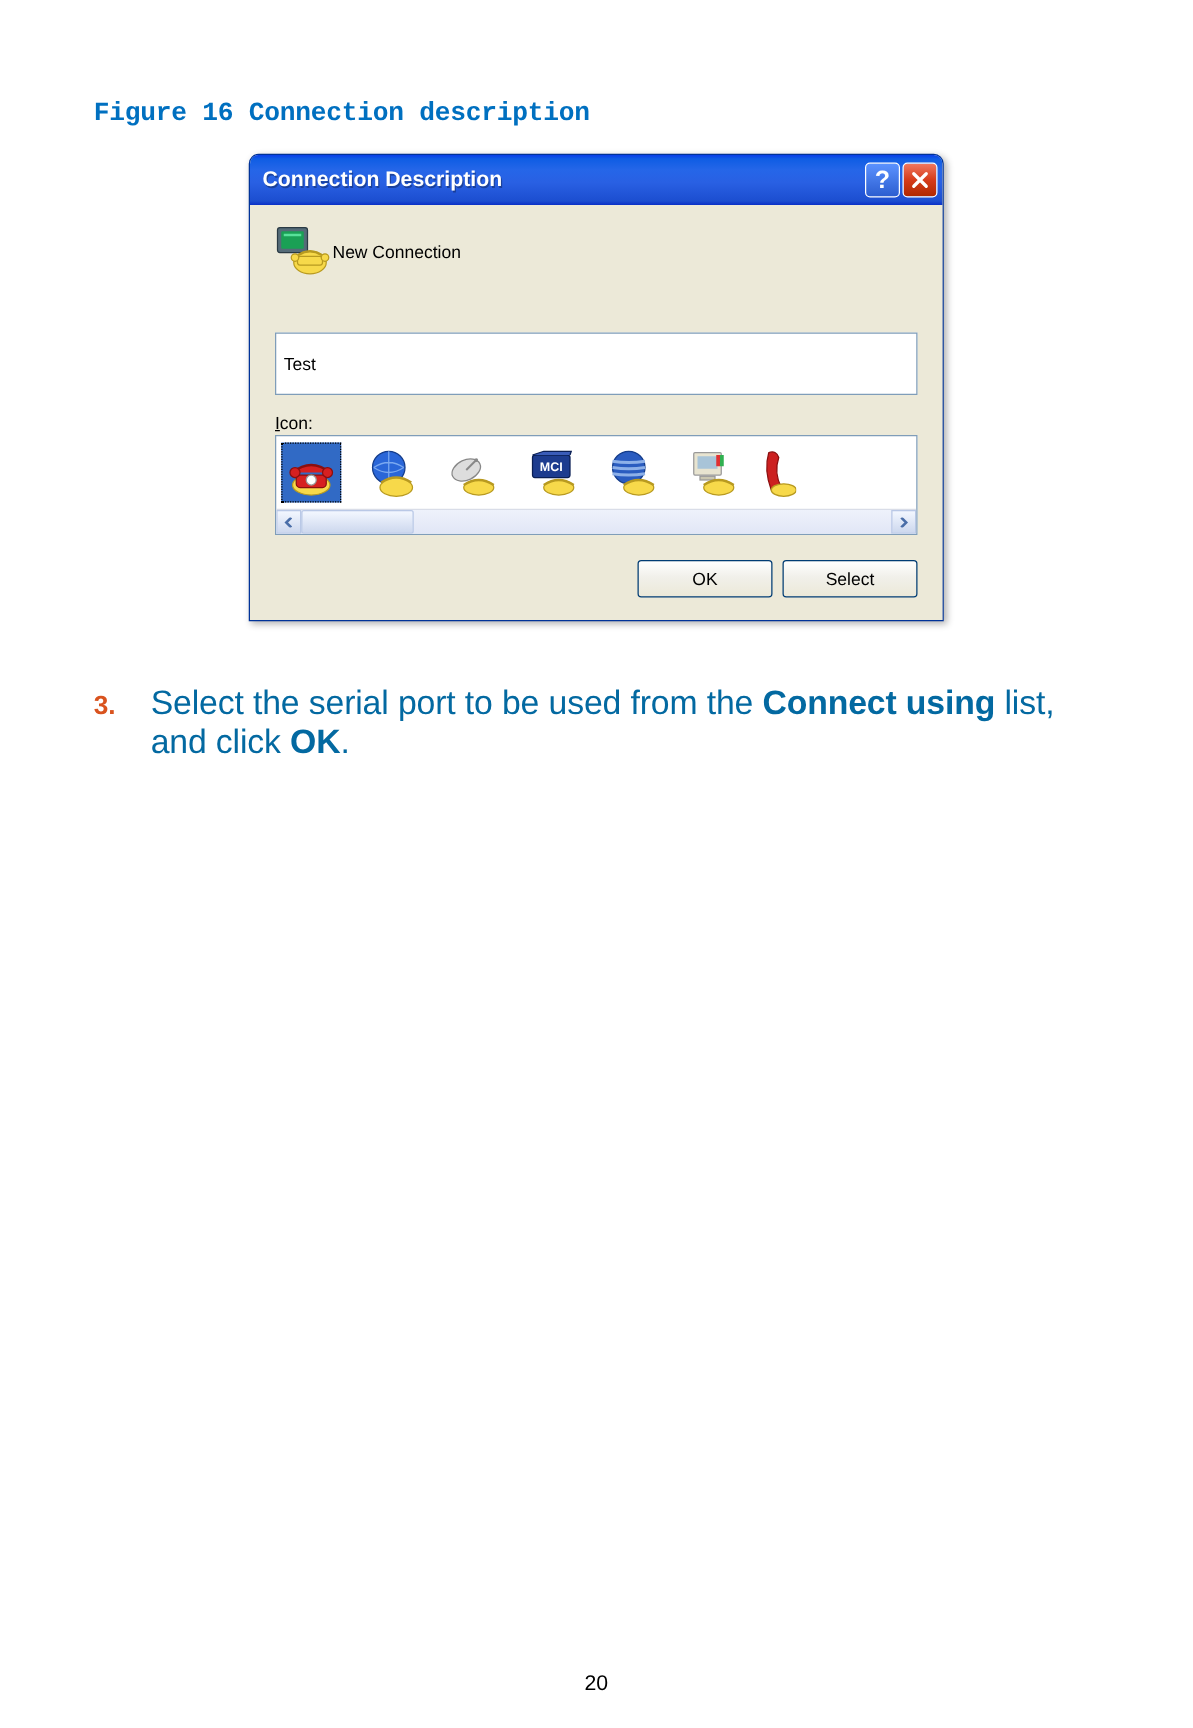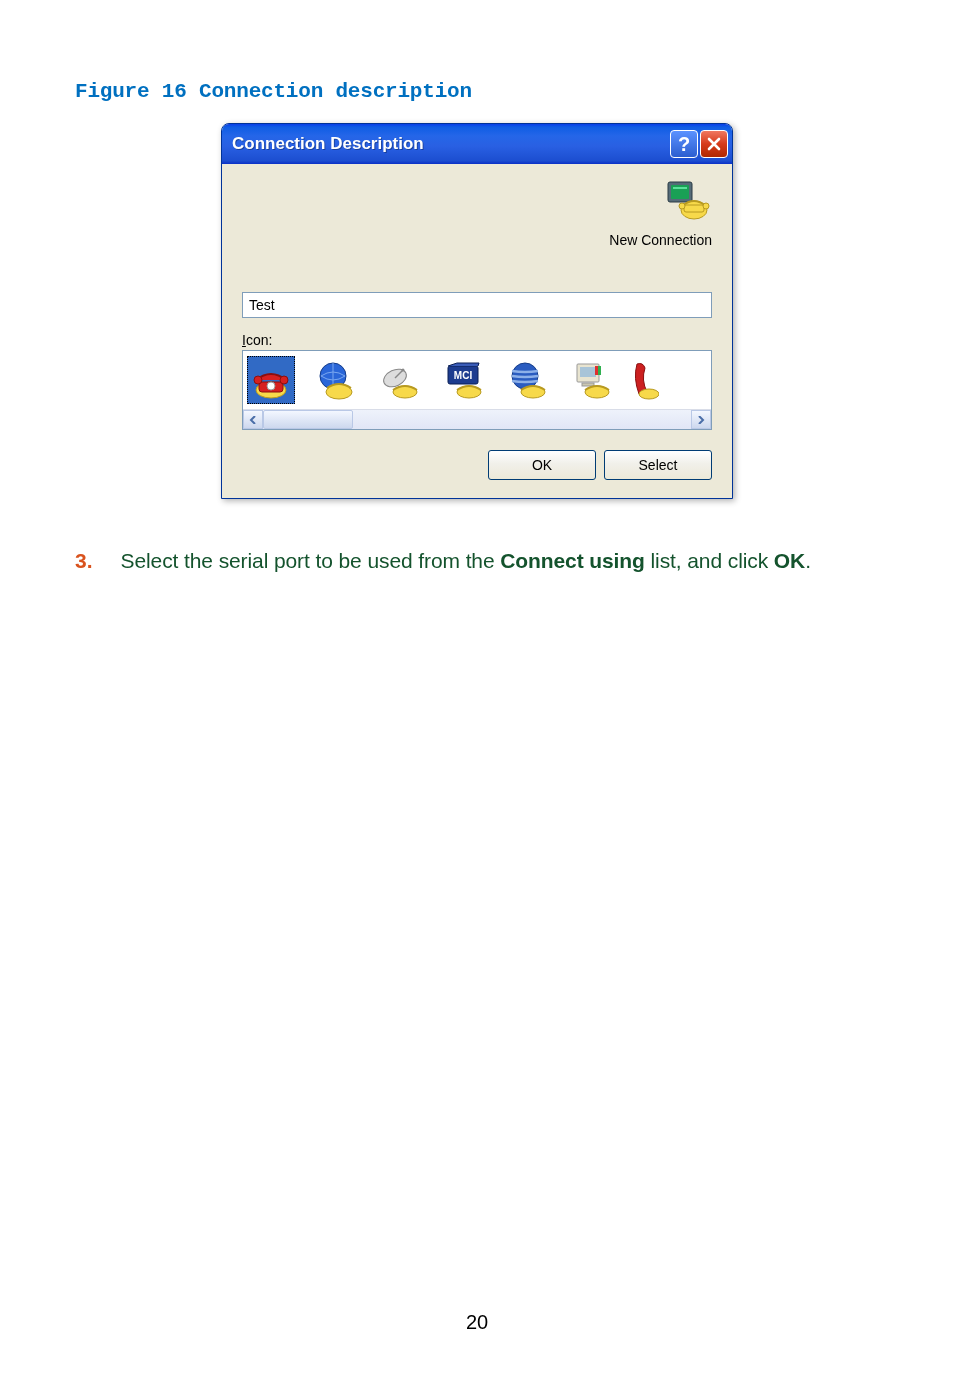"Connection Description" .dialog { width: 512px -> 556px }
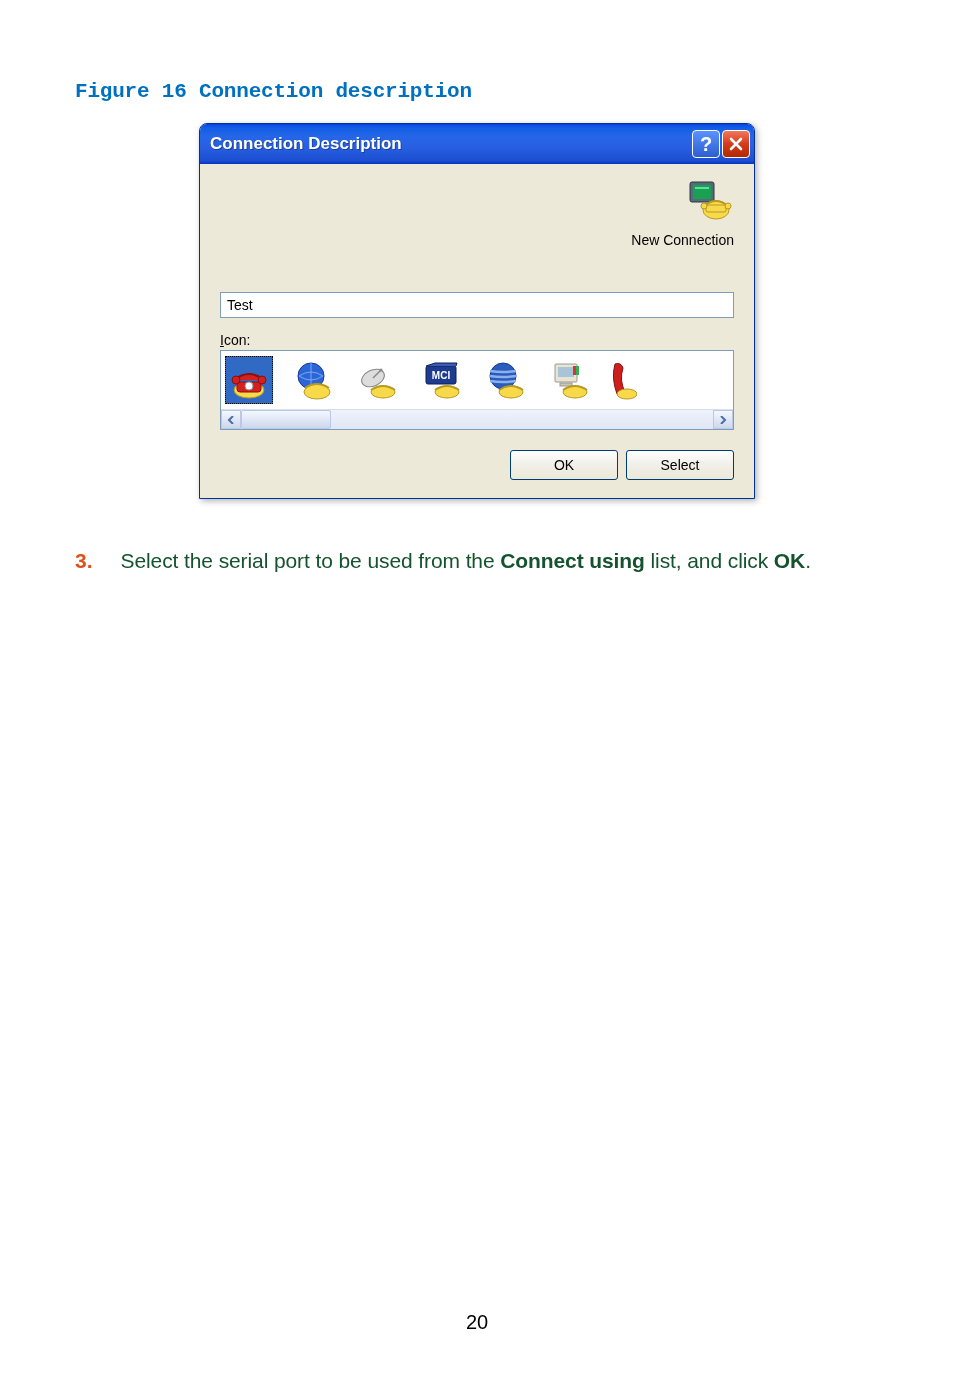"New Connection" .new-conn-row { align-items: flex-end -> center; flex-direction: column -> none; gap: 10px -> none }
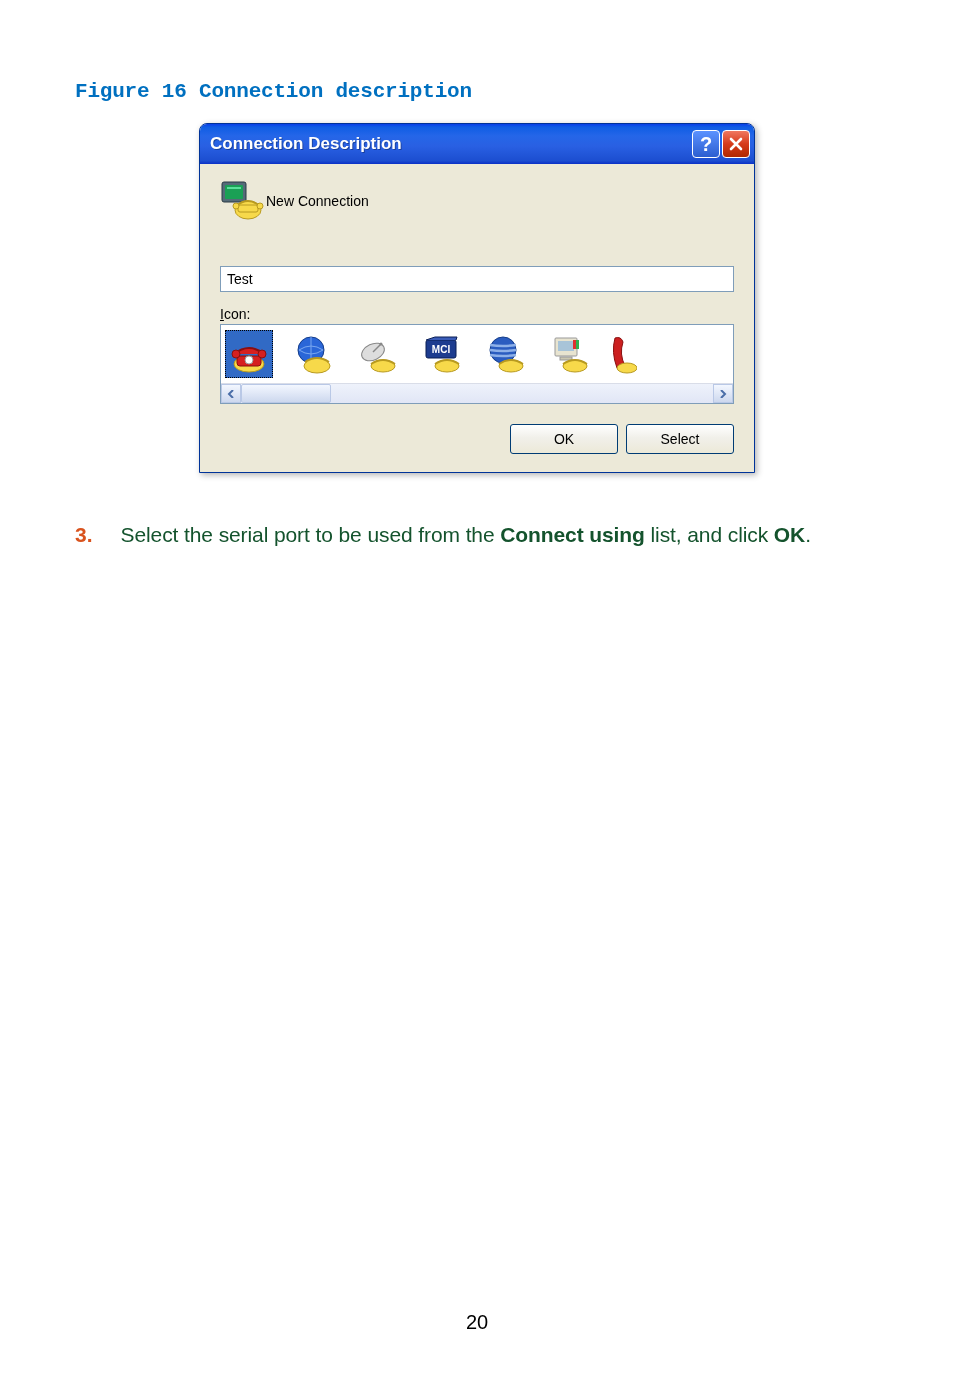"Test" .text-input { padding: 4px 6px -> 16px 6px }
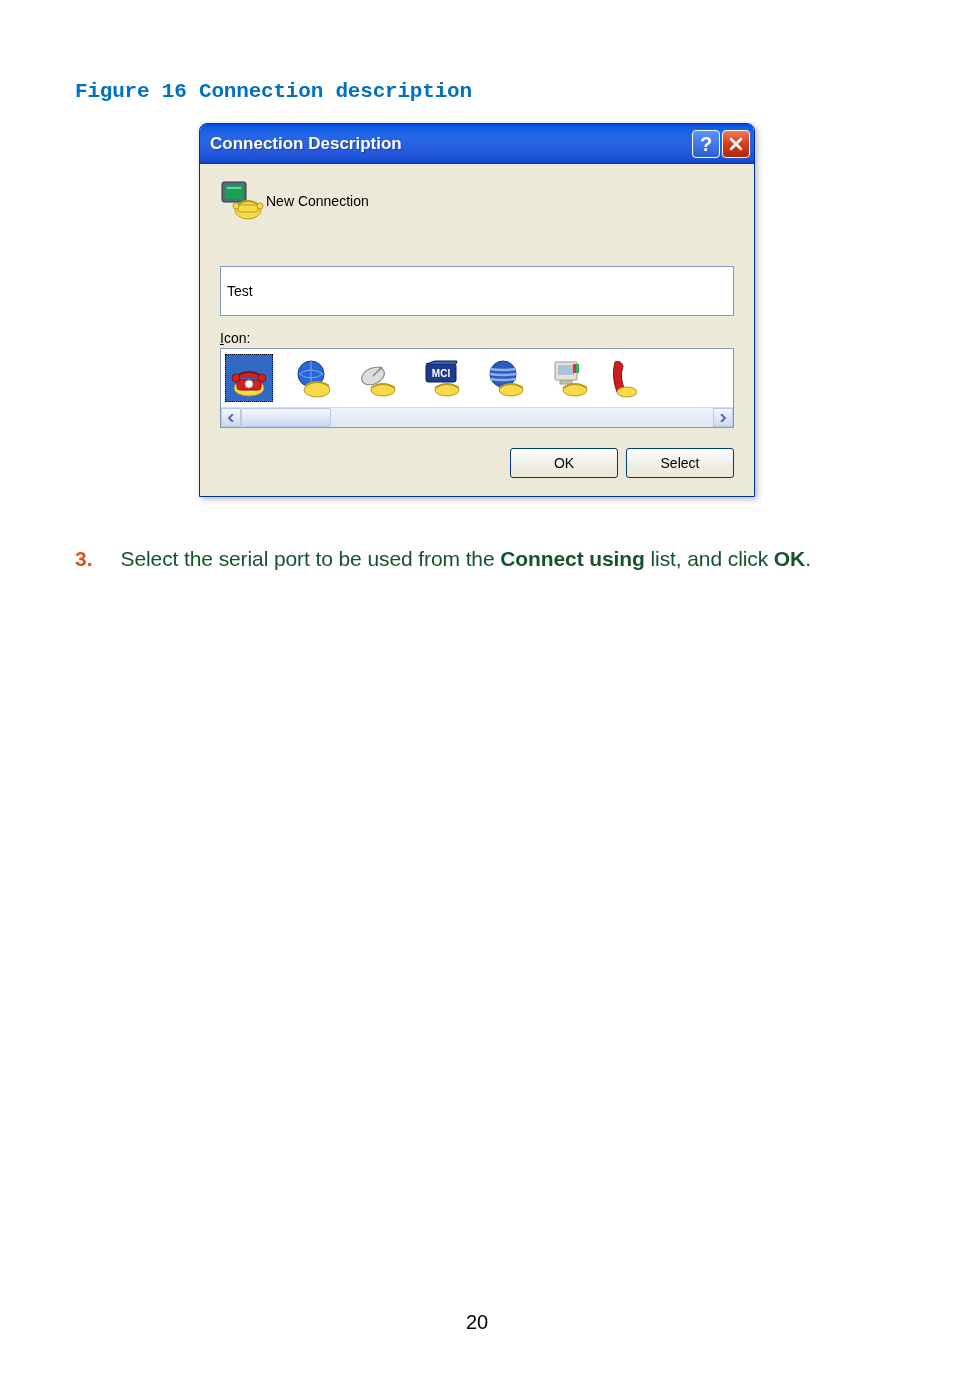"Select the serial port to" .step-text { color: #14532d -> #0369a1; font-size: 21px -> 27px }
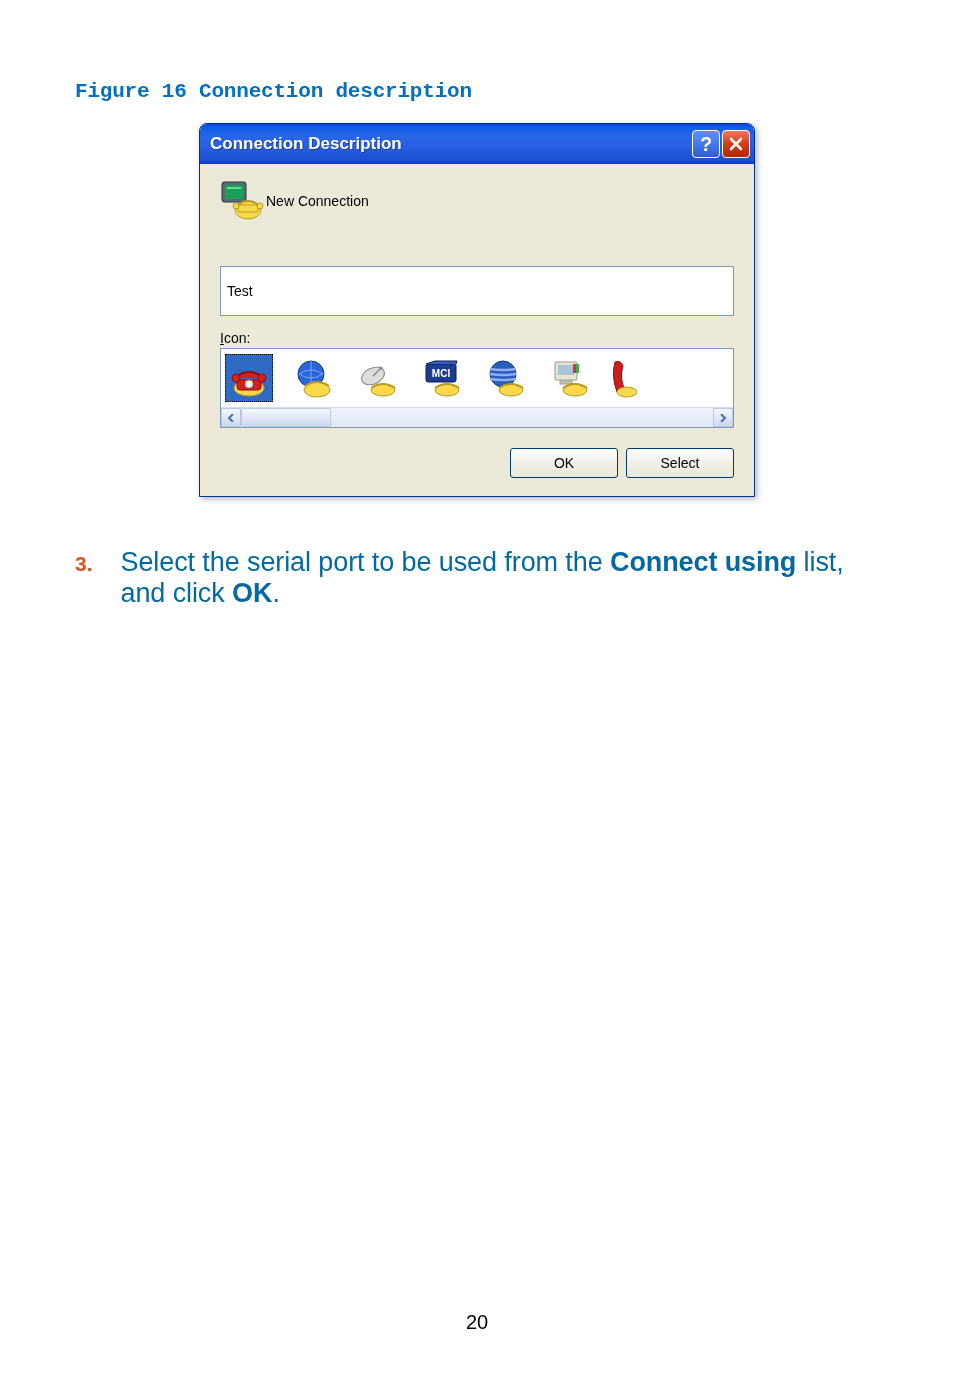"20" .page-num { bottom: 48px -> 25px; font-size: 20px -> 17px }
